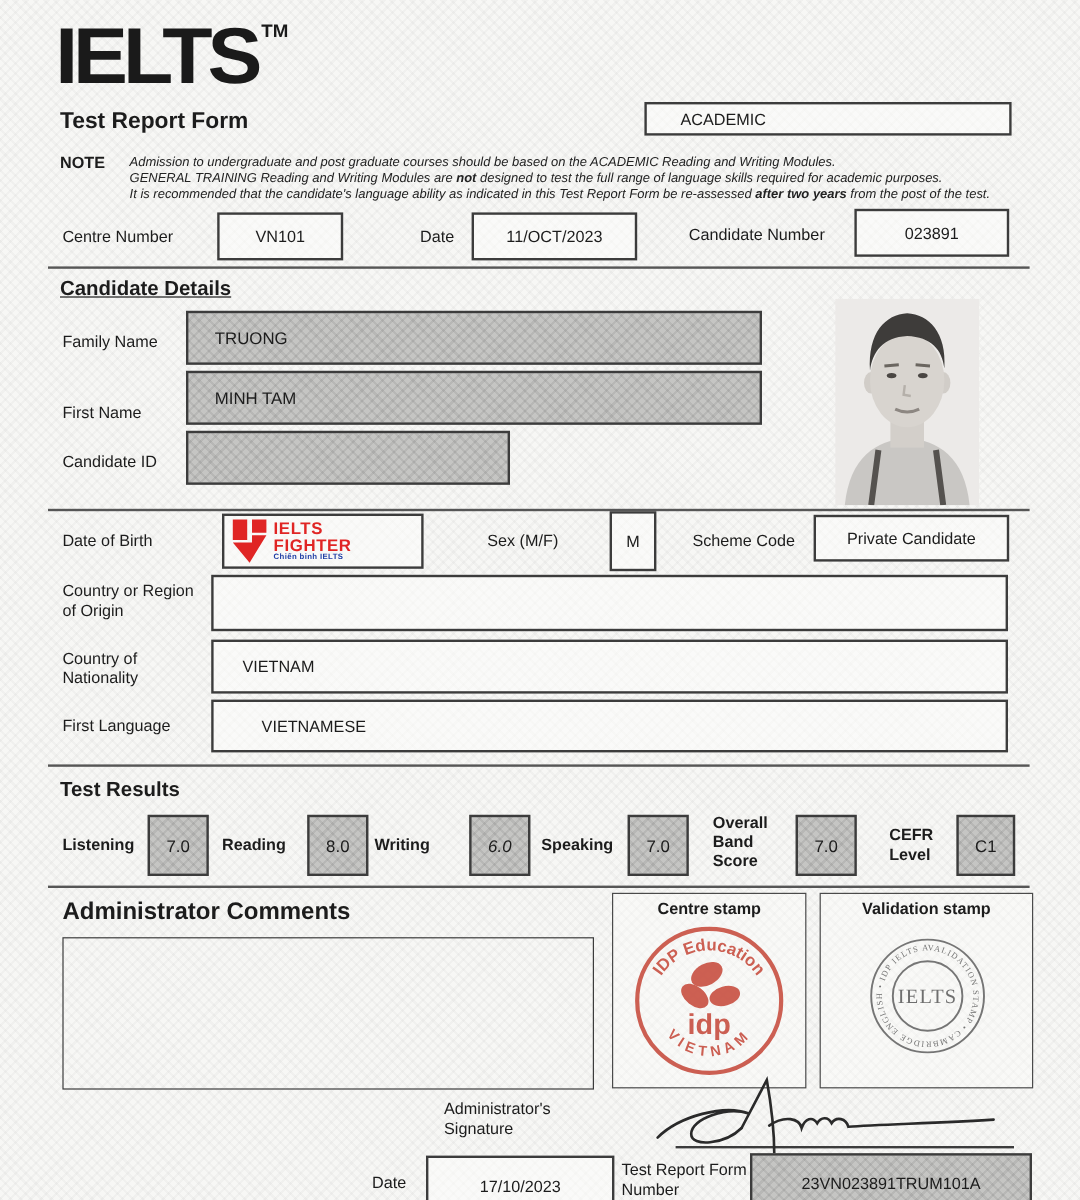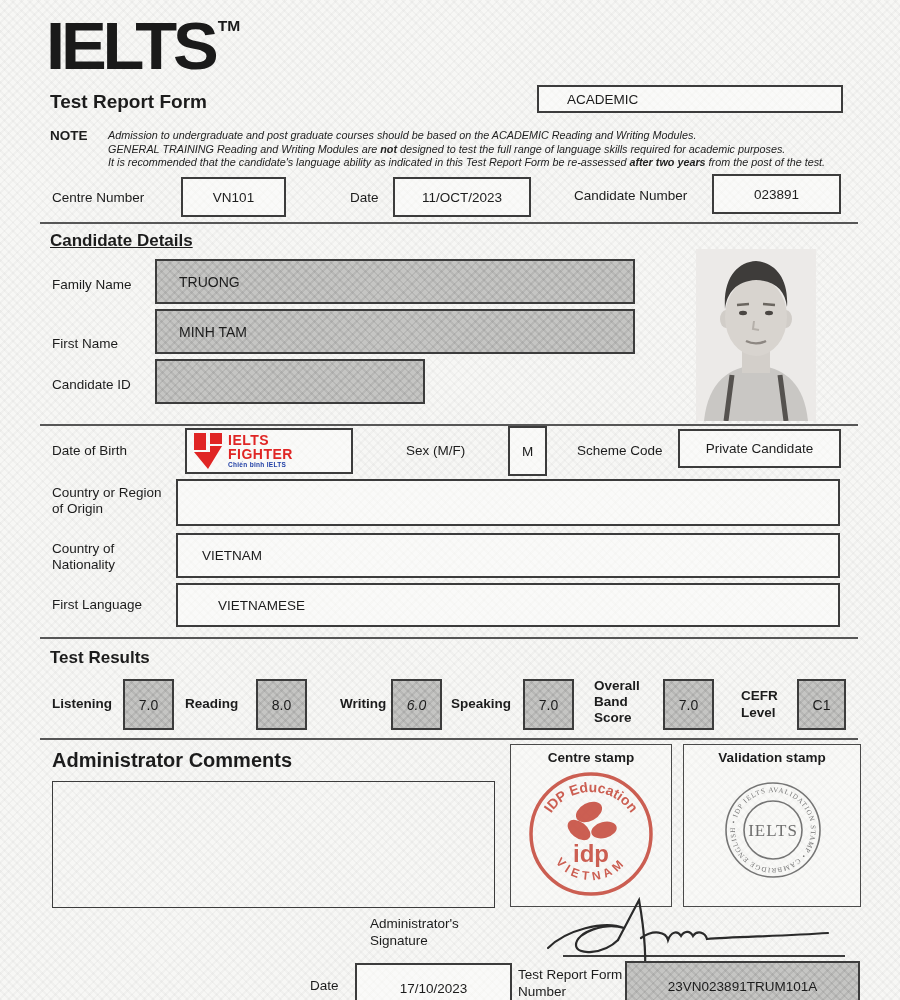"Writing" div.abs { left: 340px -> 312px }
